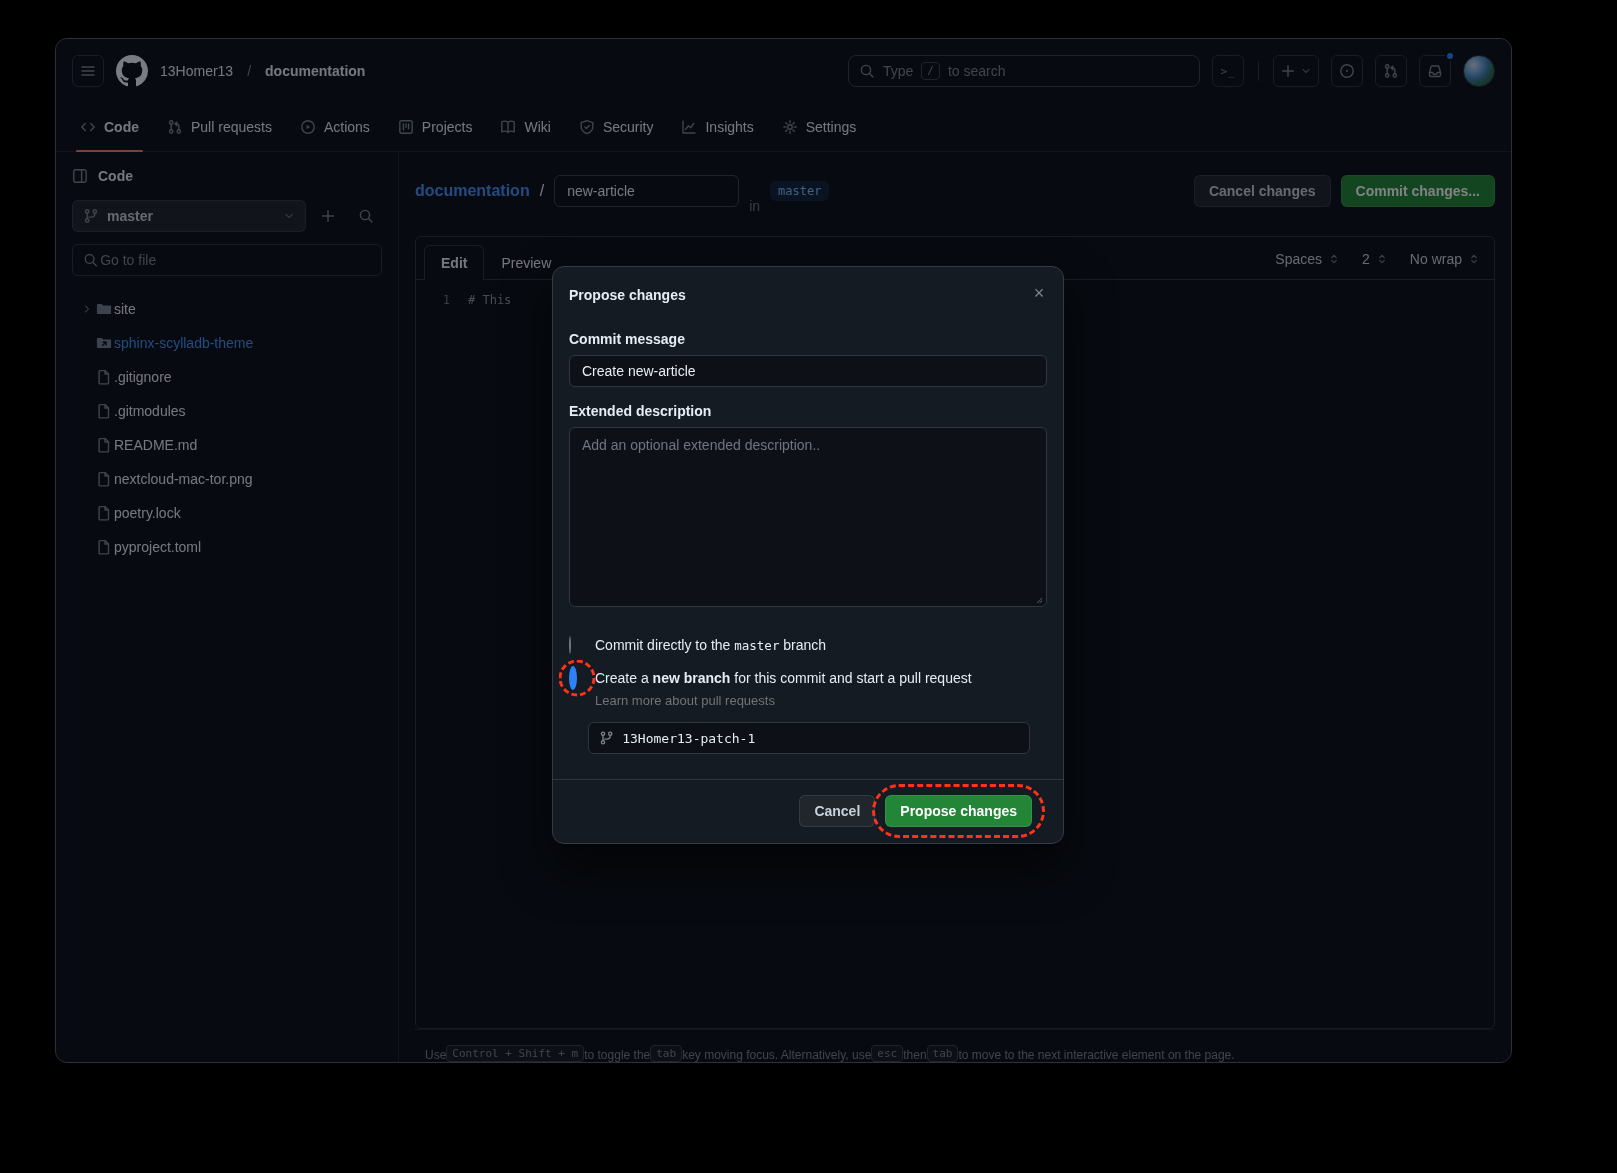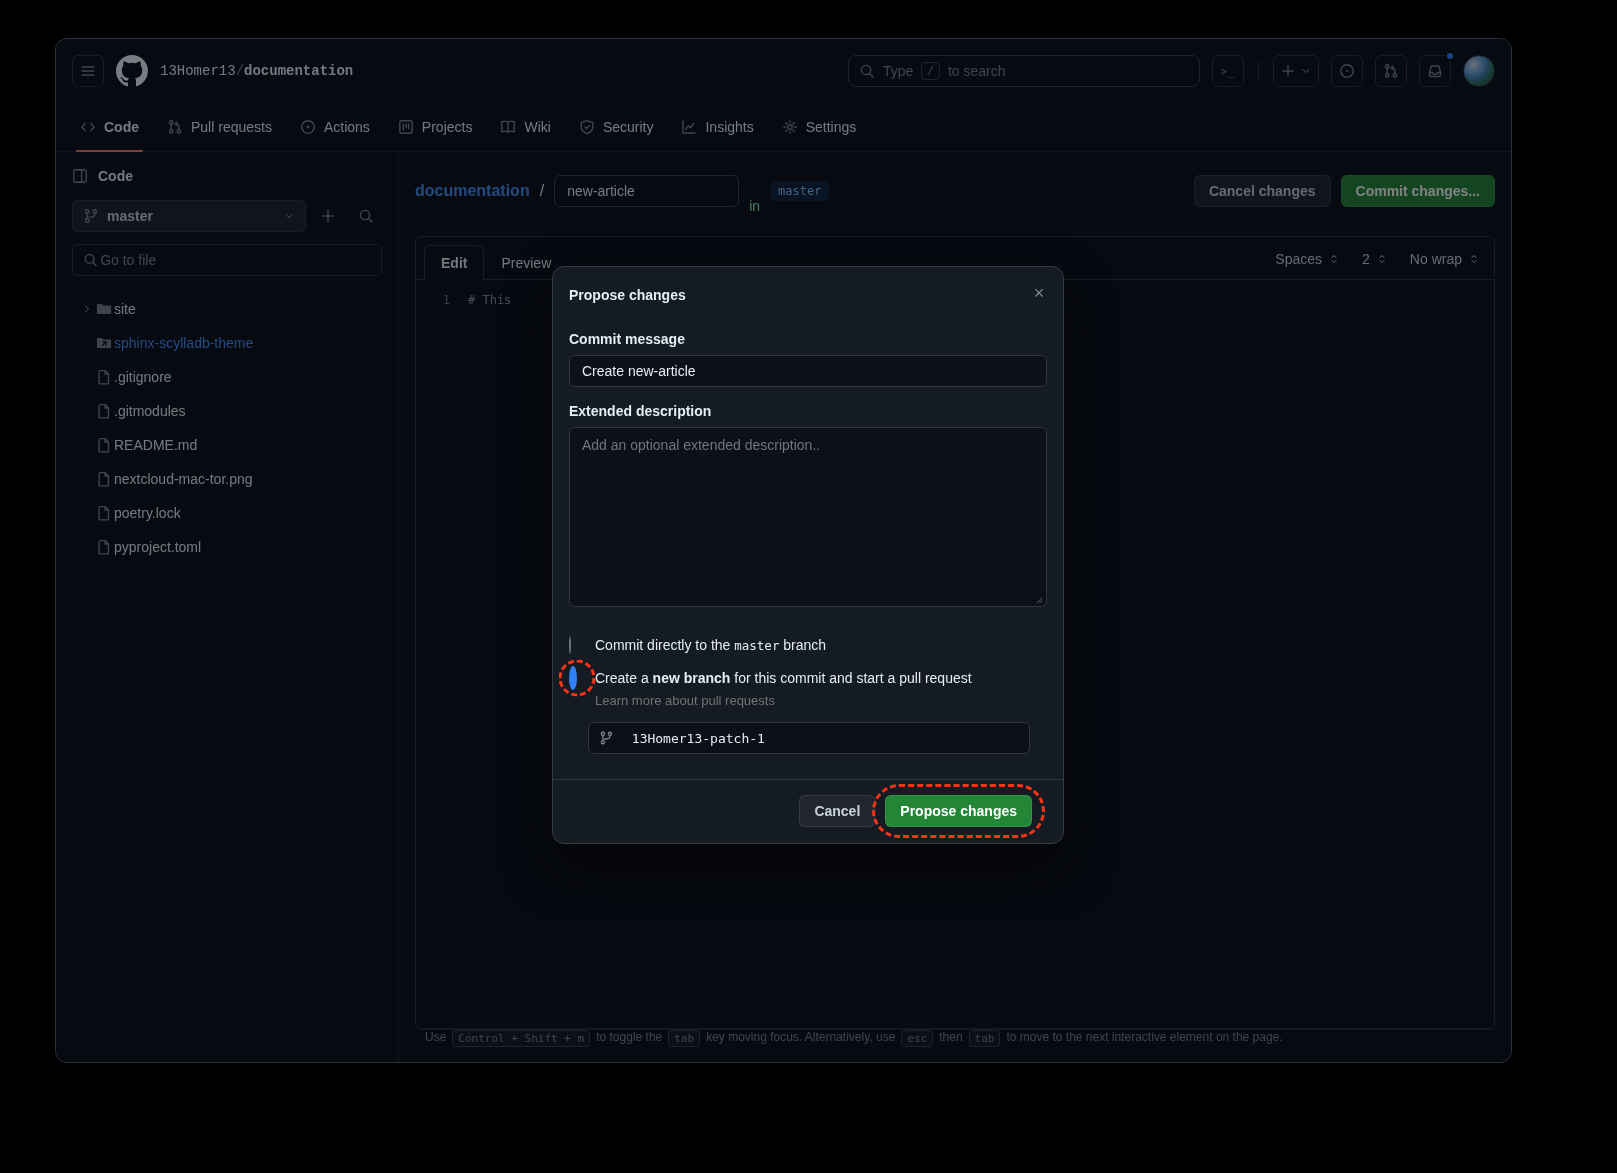"13Homer13" .crumb { font-family: Liberation Mono, monospace -> none; gap: 0 -> 14px }
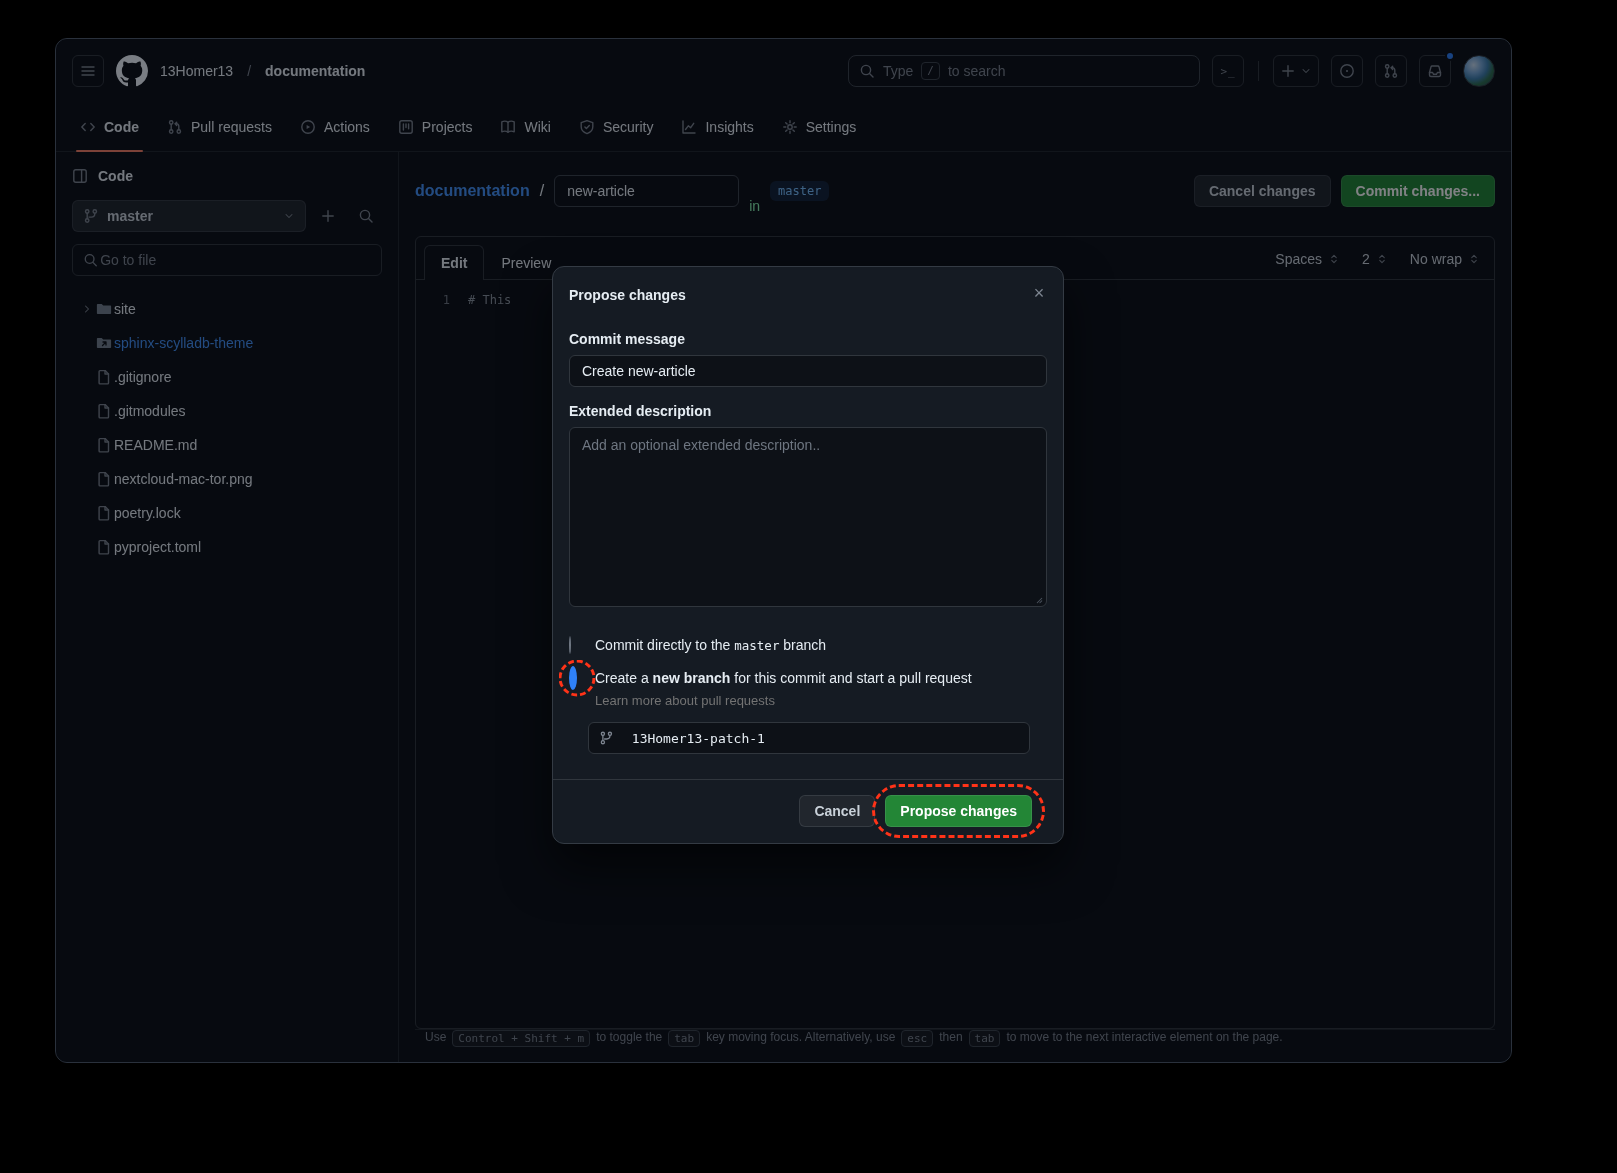"in" .in-label { color: #86efac -> #737373 }
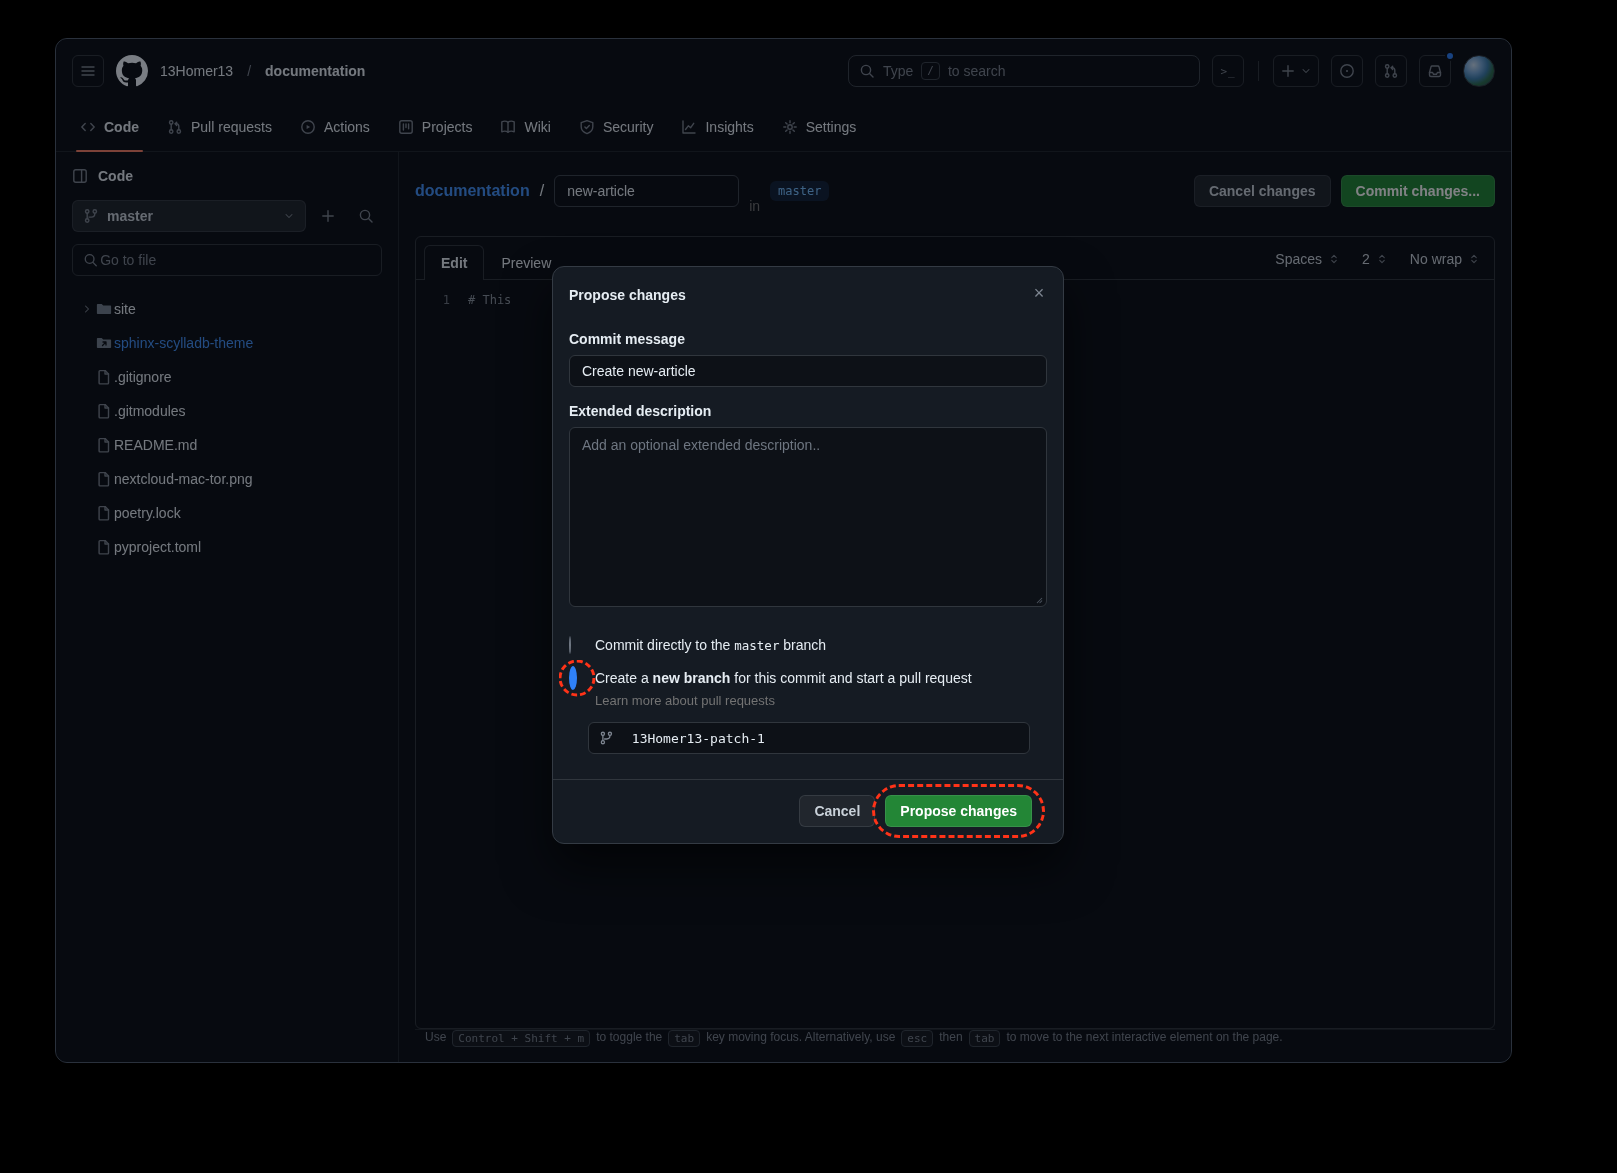"13Homer13-patch-1" .branch-input-row { gap: 16px -> 6px }
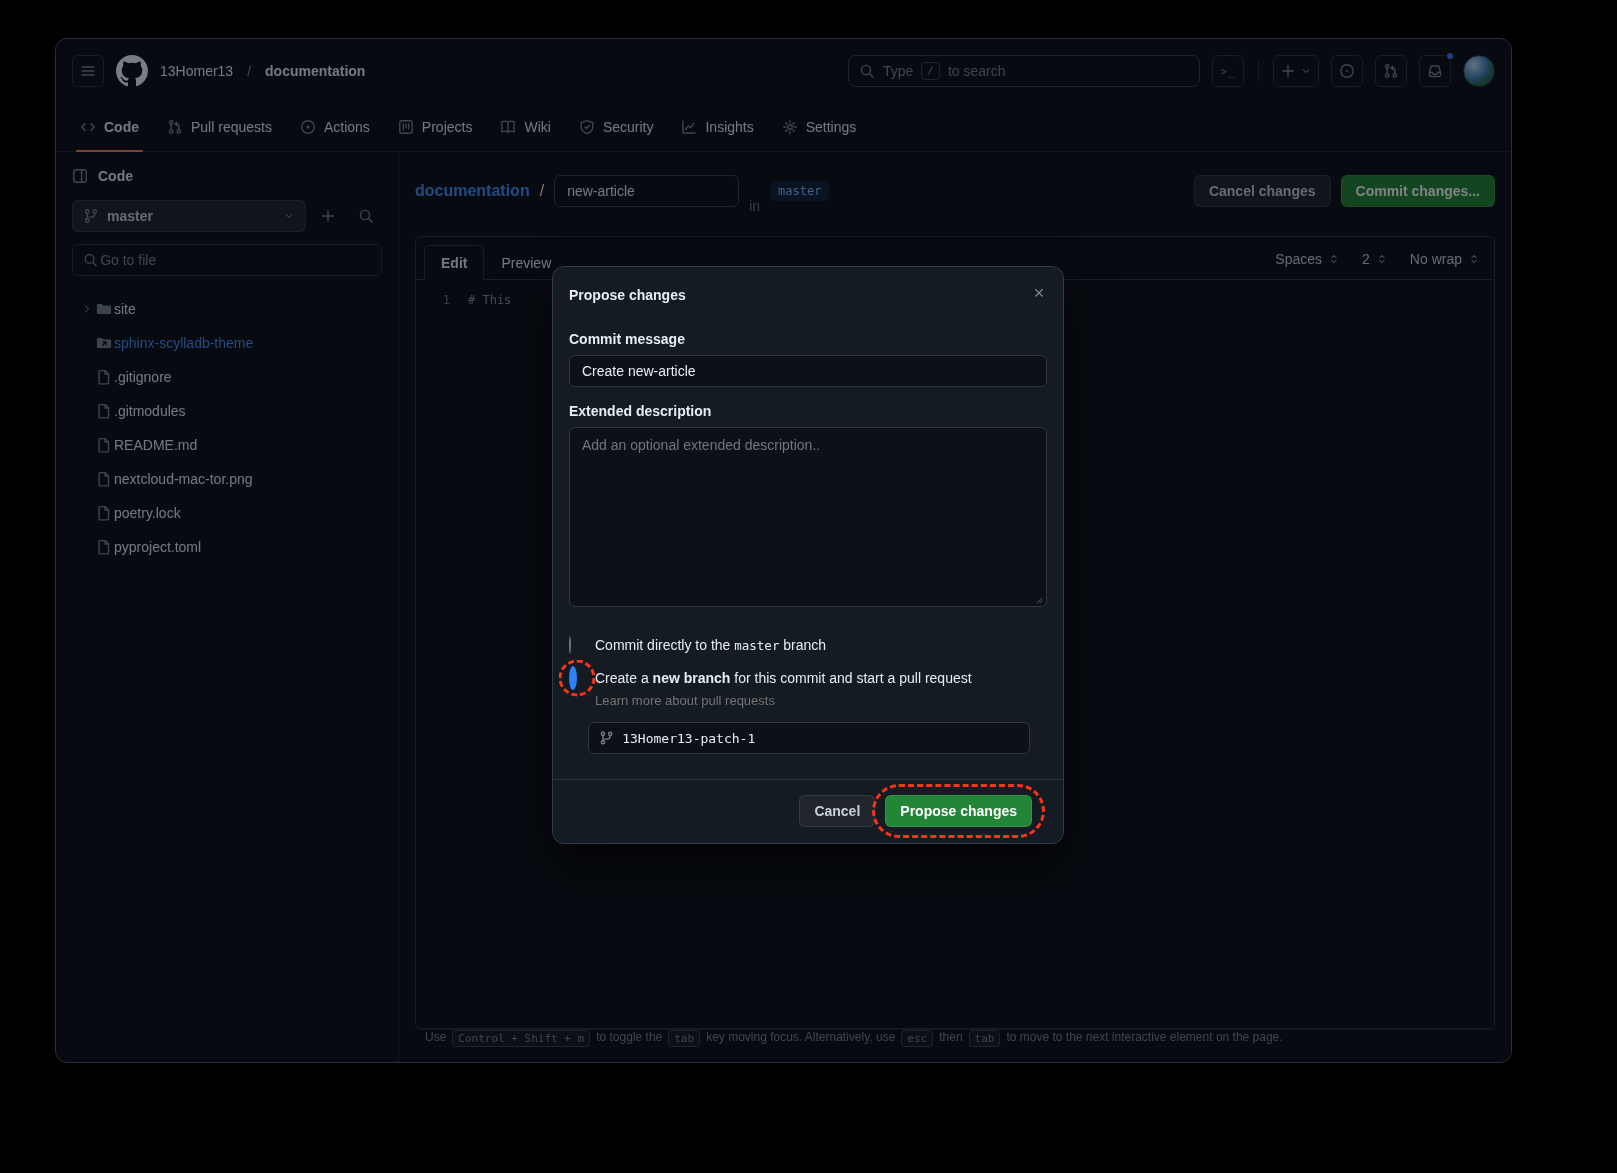"Use" .hint-bar { align-items: flex-start -> flex-end; gap: 6px -> 0 }
